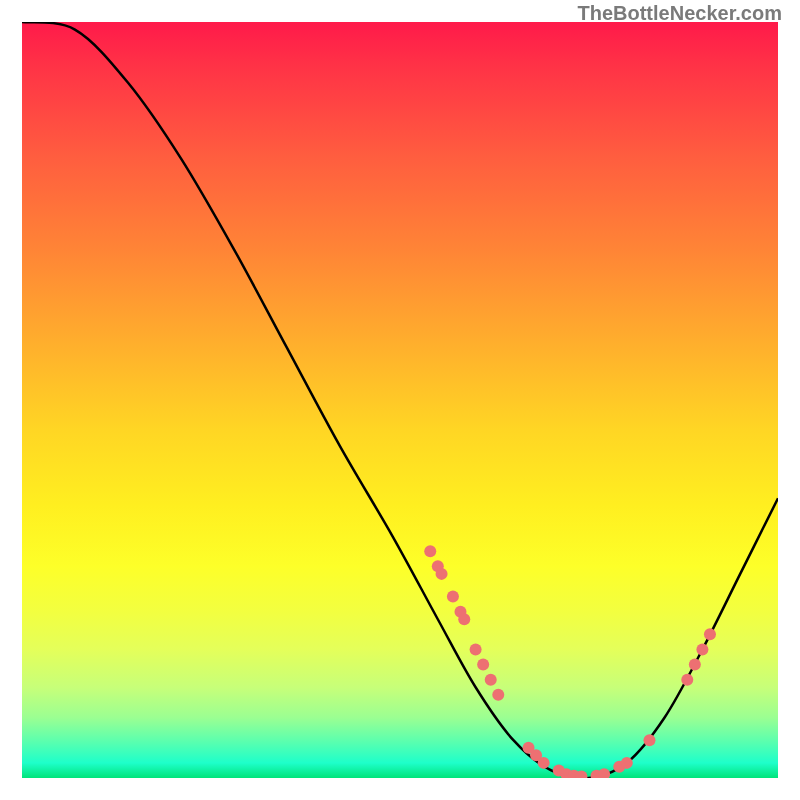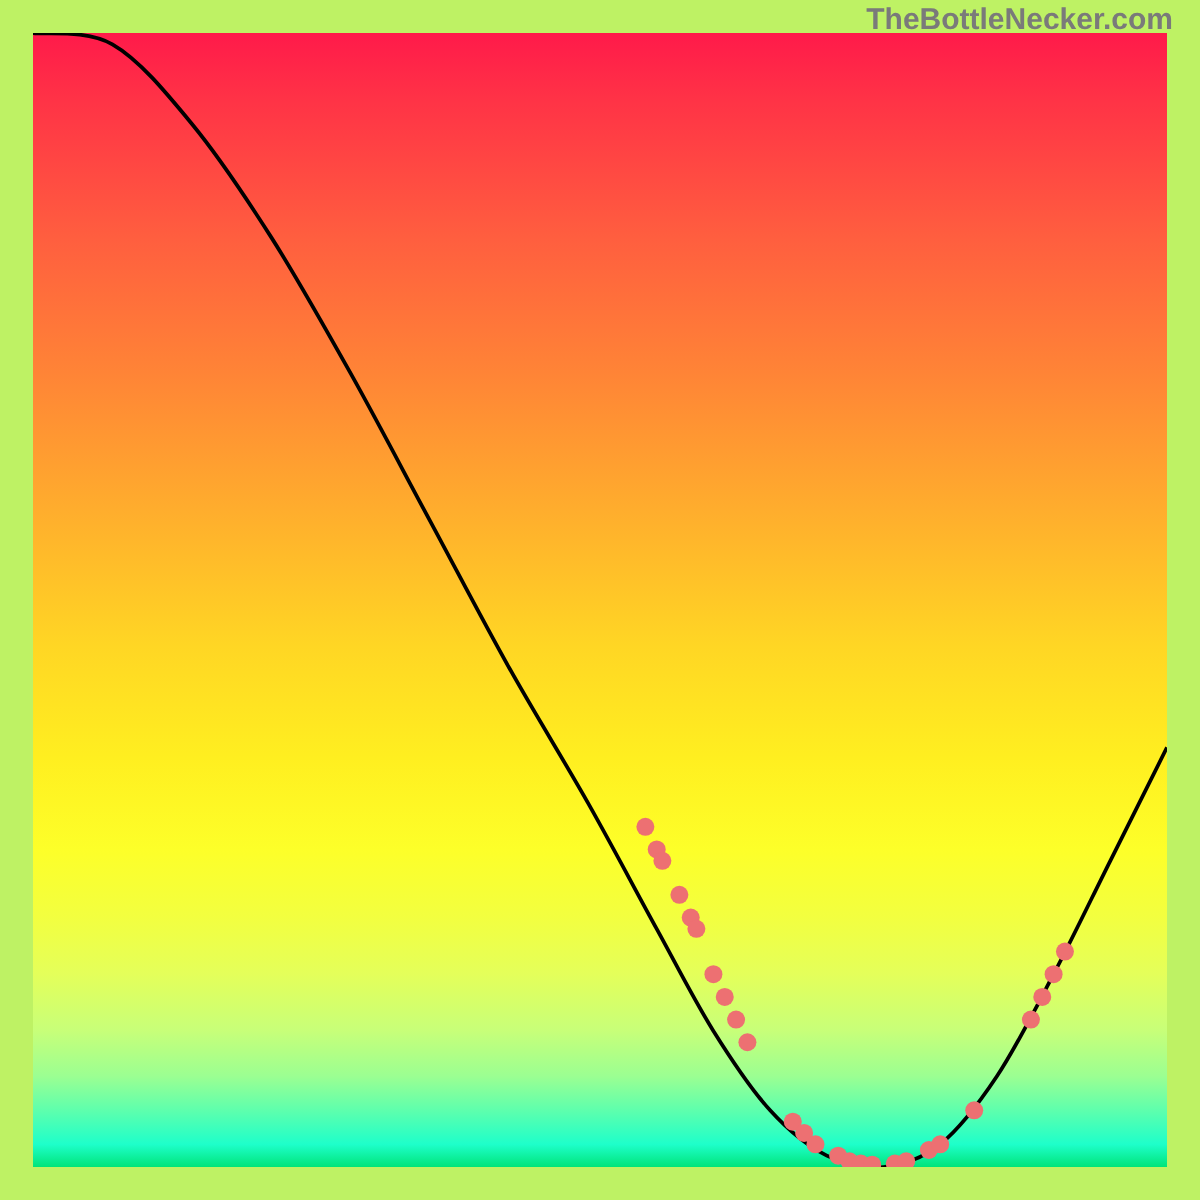"TheBottleNecker.com" .container { background: #bef264 -> #ffffff }
